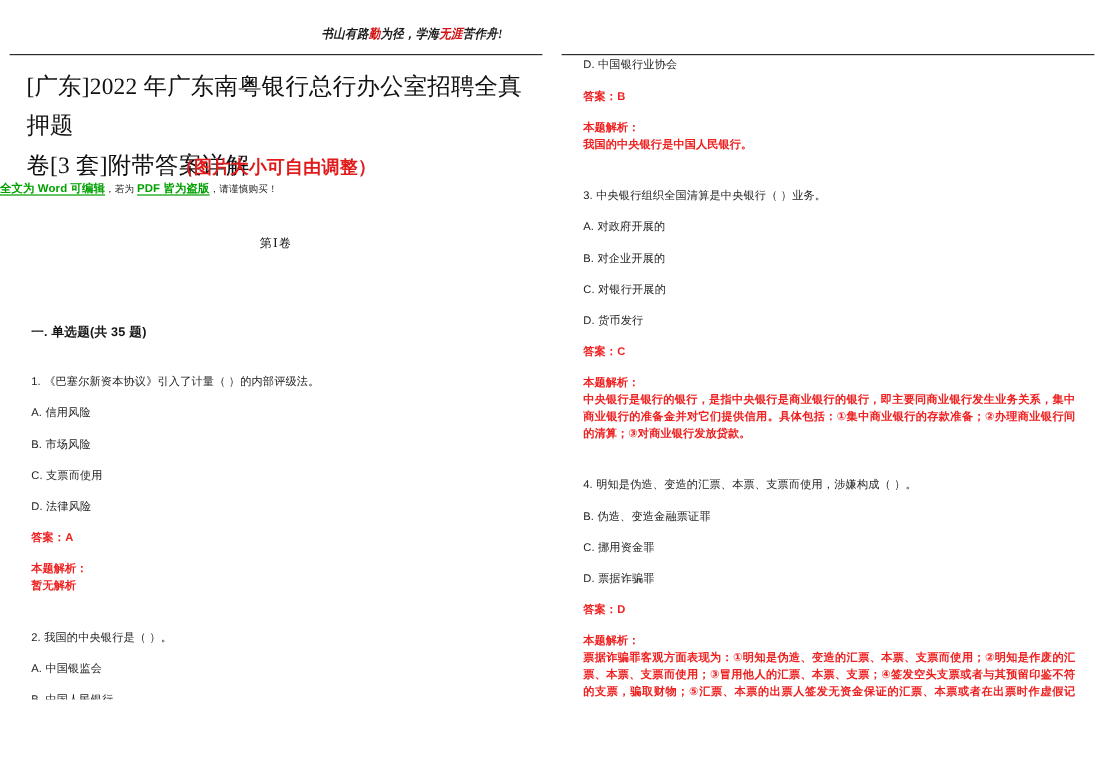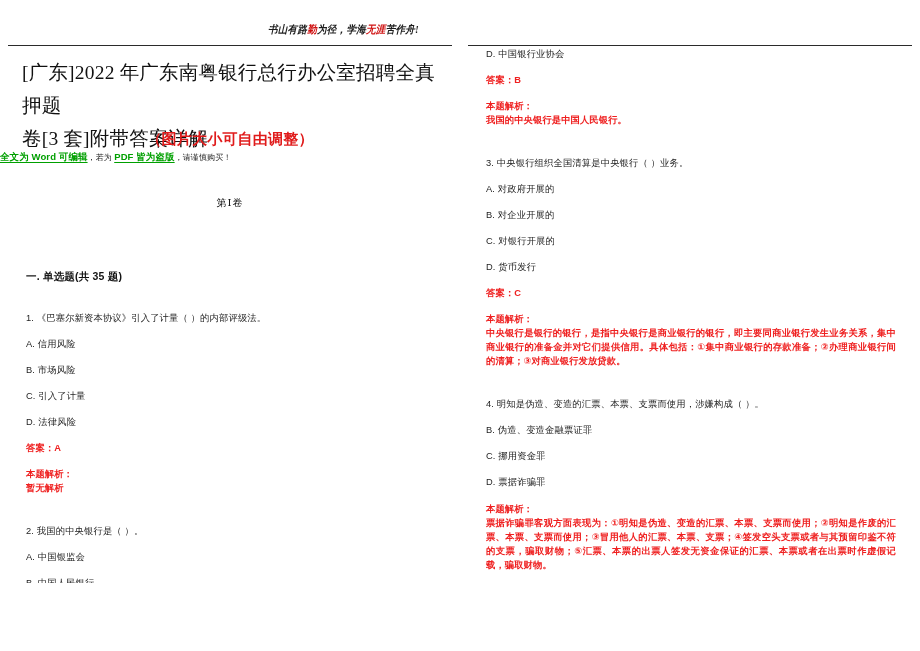"C. 引入了计量" p.q-opt { text: 引入了计量 -> 支票而使用 }
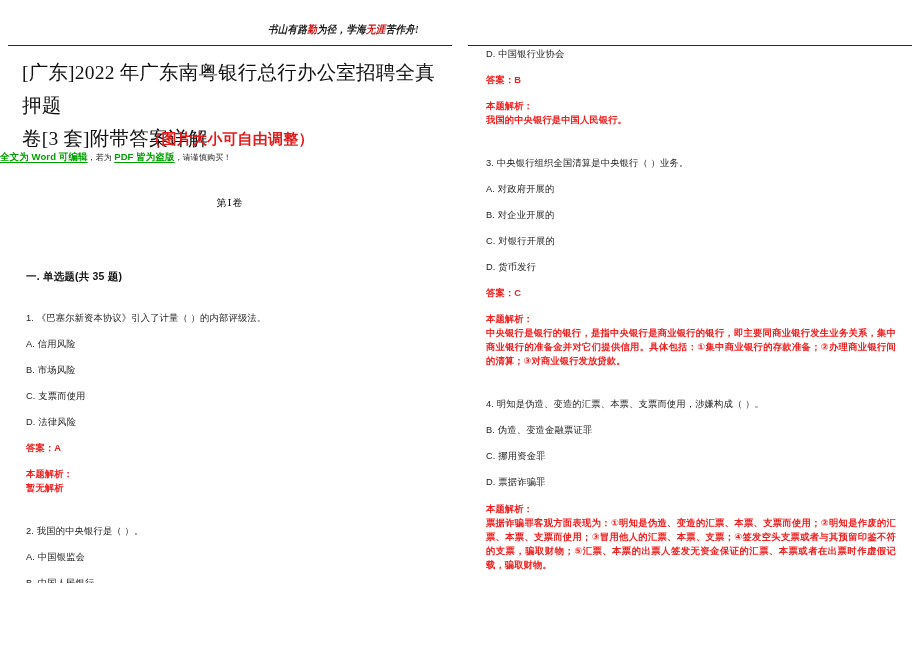"答案：D" p.q-answer { html: none -> <p>答案：D</p> }
